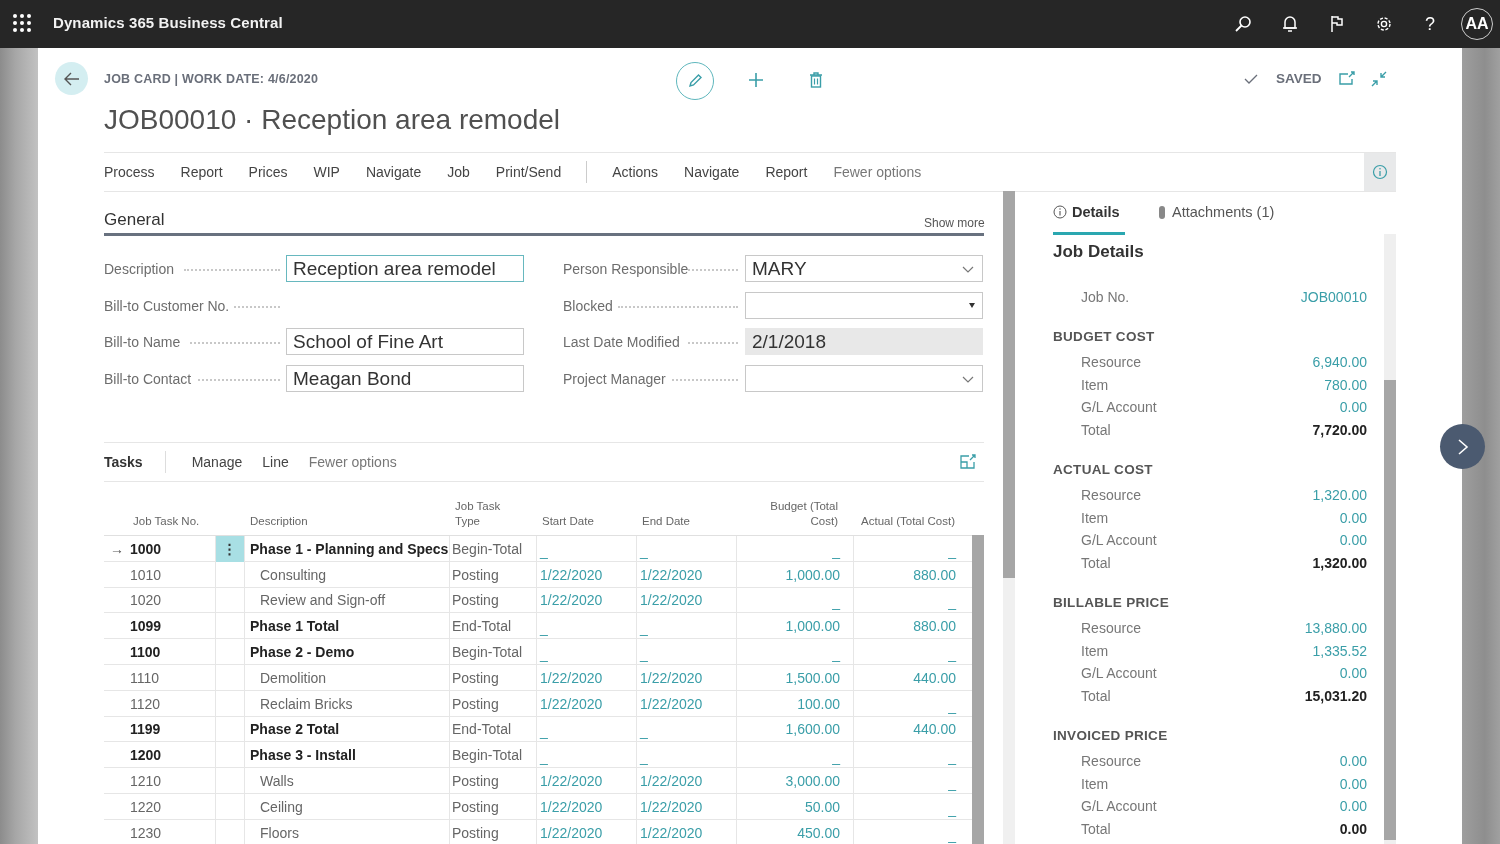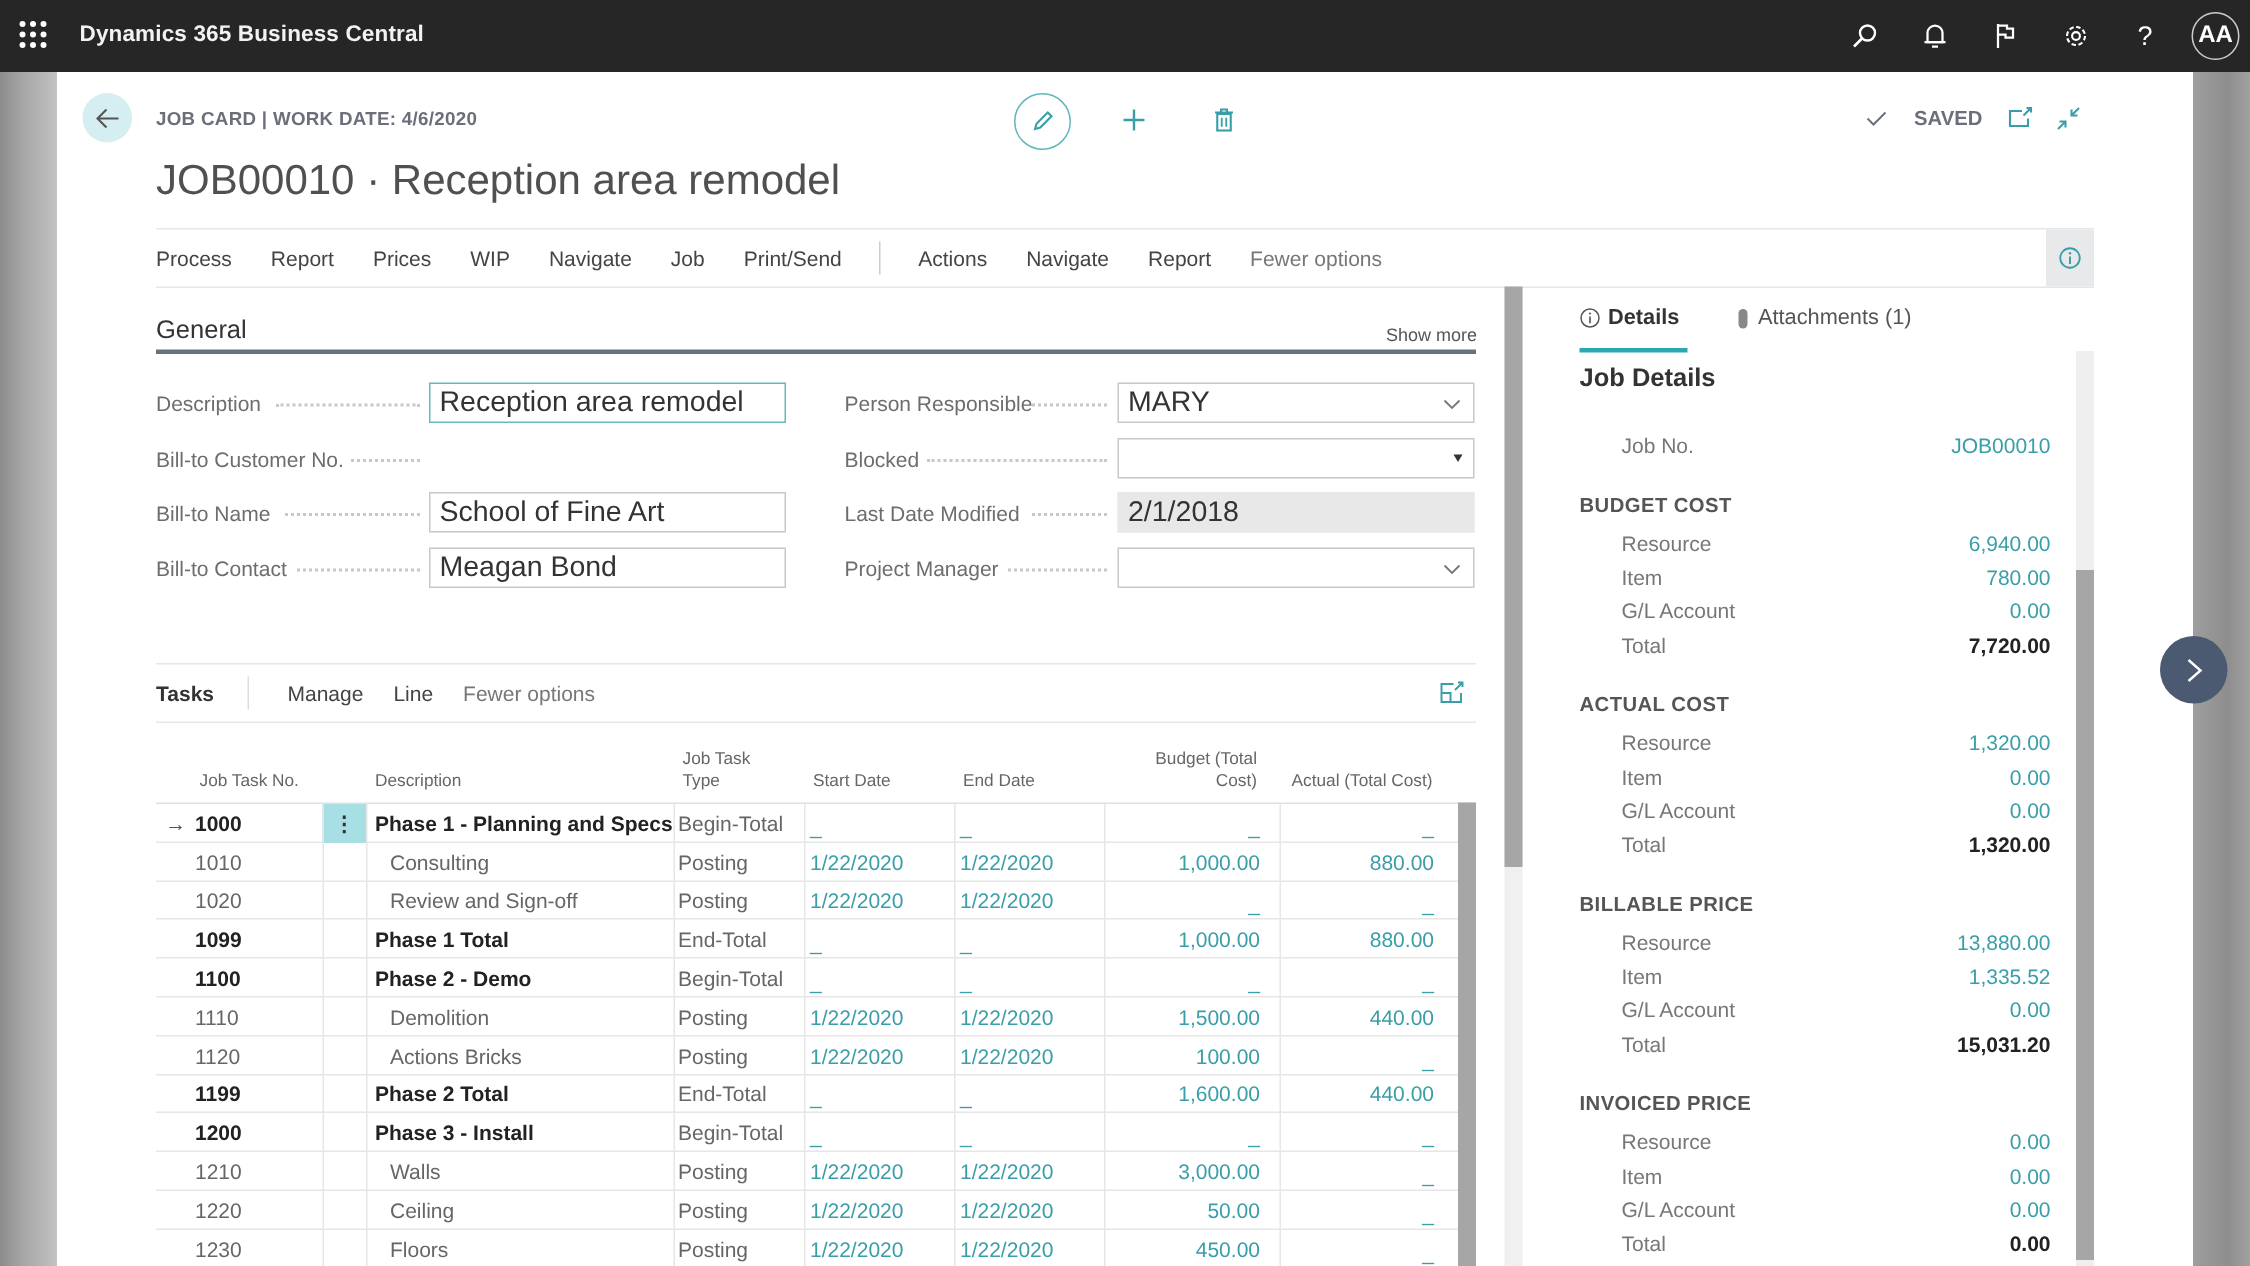"Actions Bricks" div.c { text: Actions -> Reclaim }
